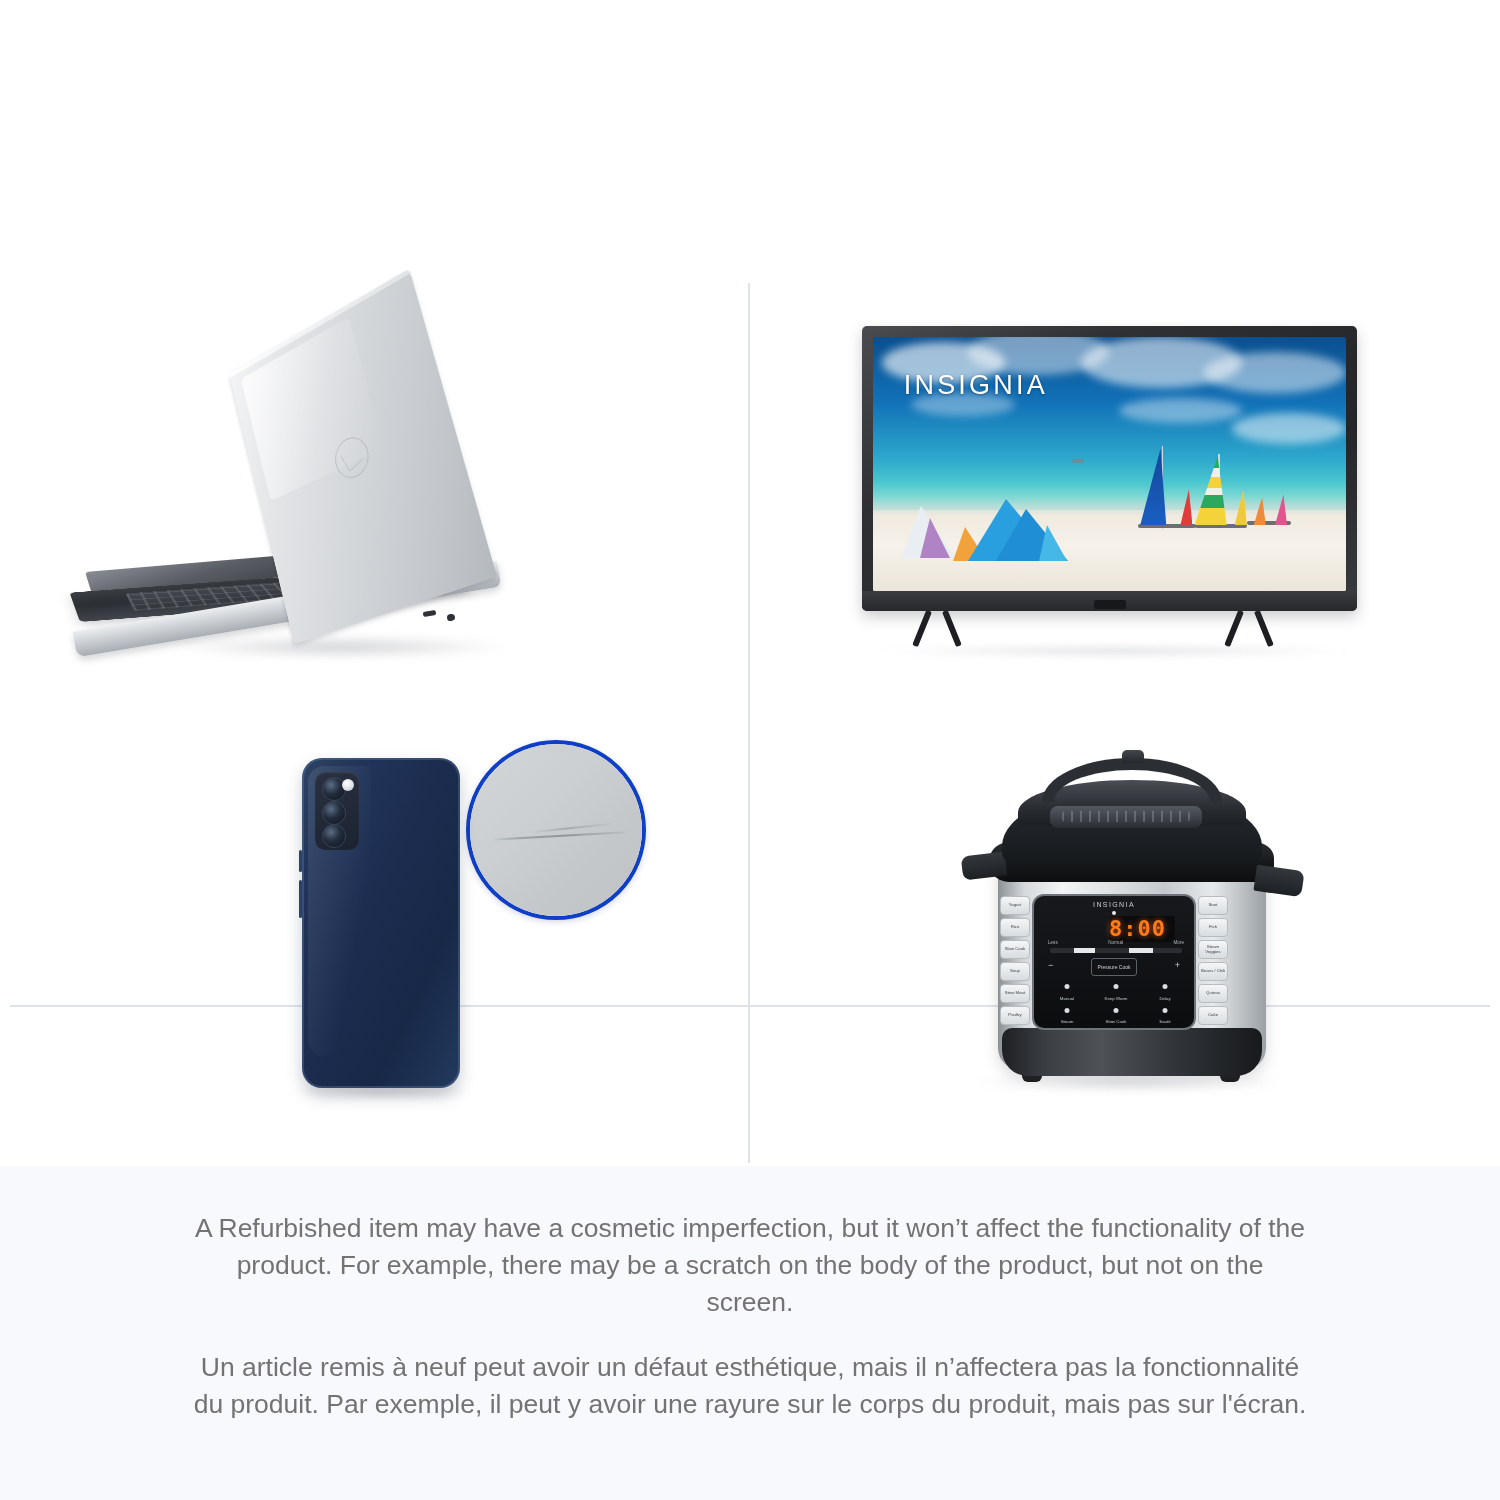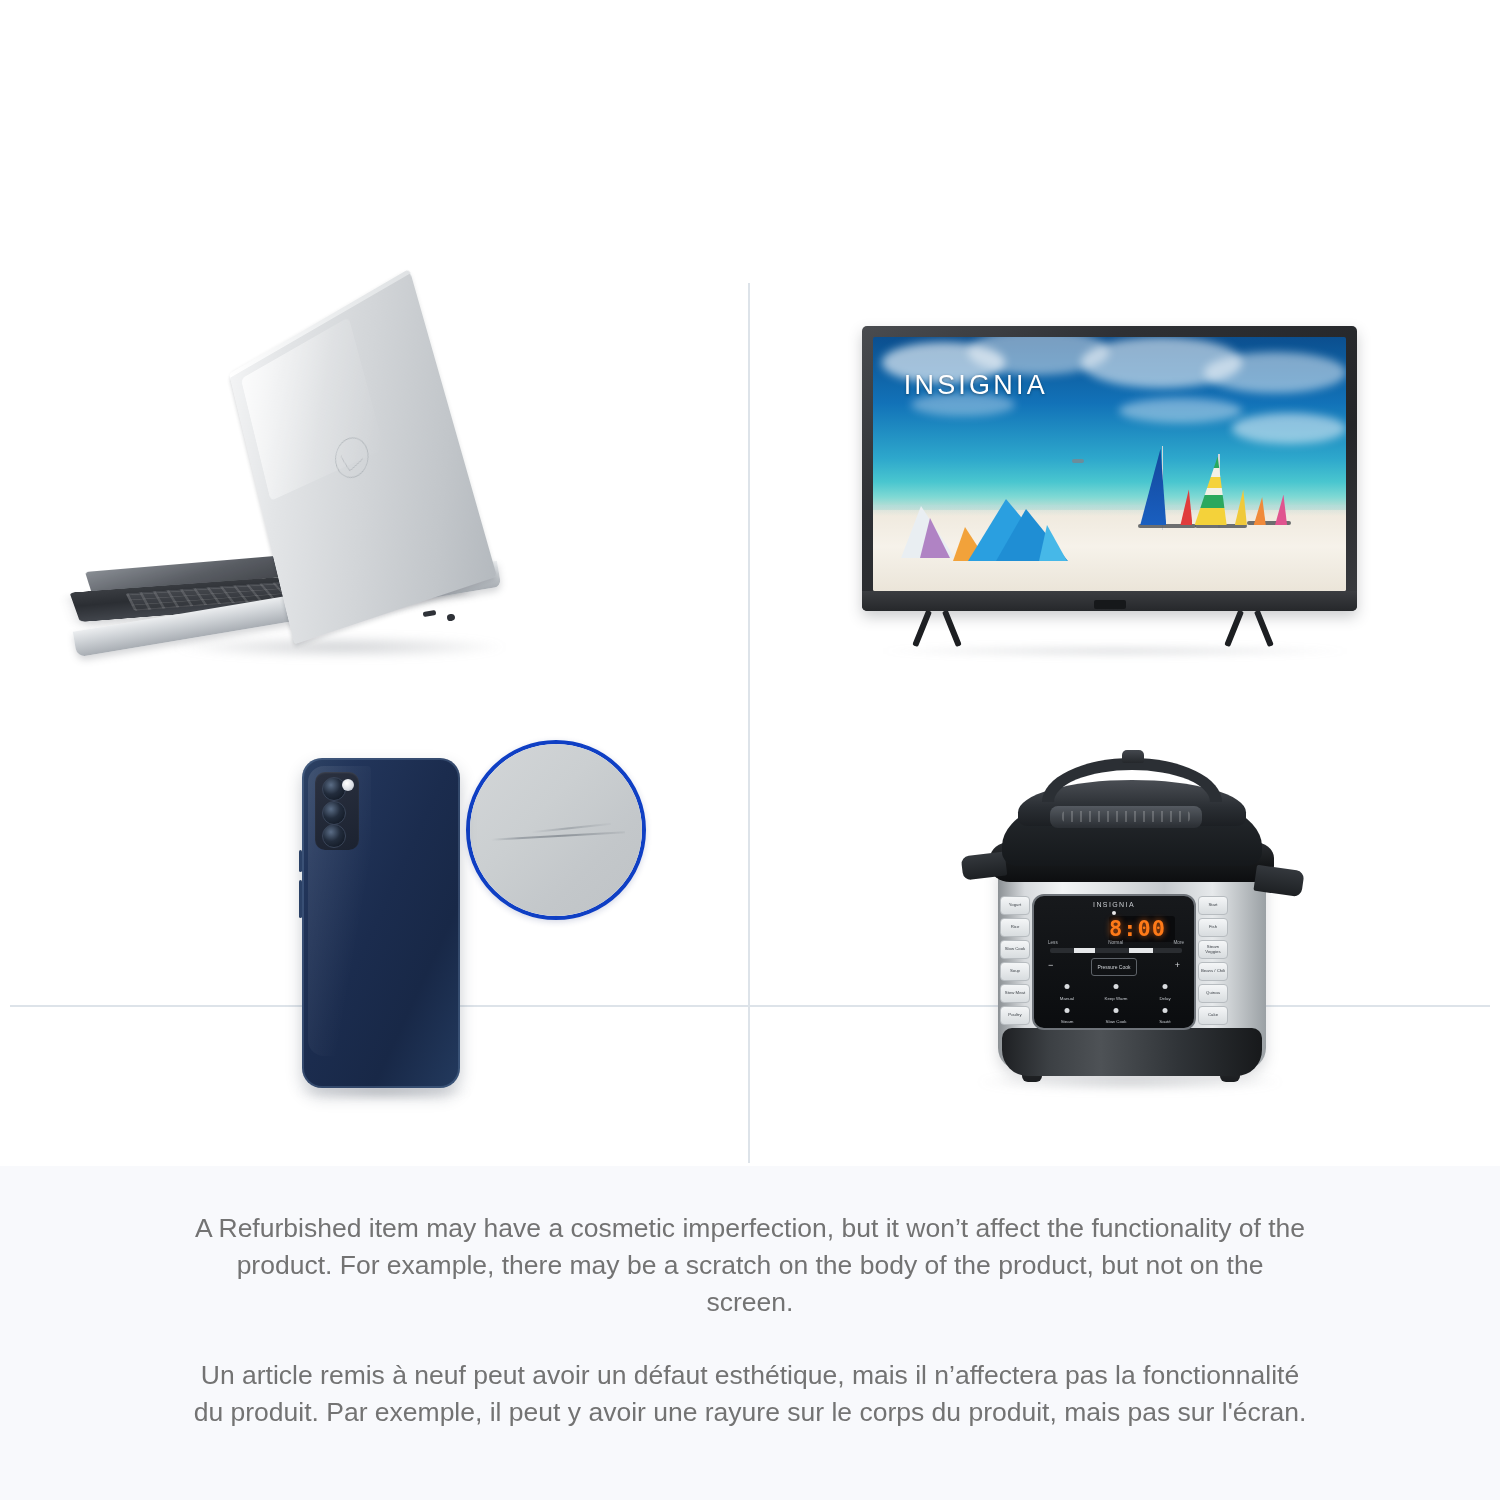"Un article remis à neuf" .para.fr { margin-top: 36px -> 28px }
